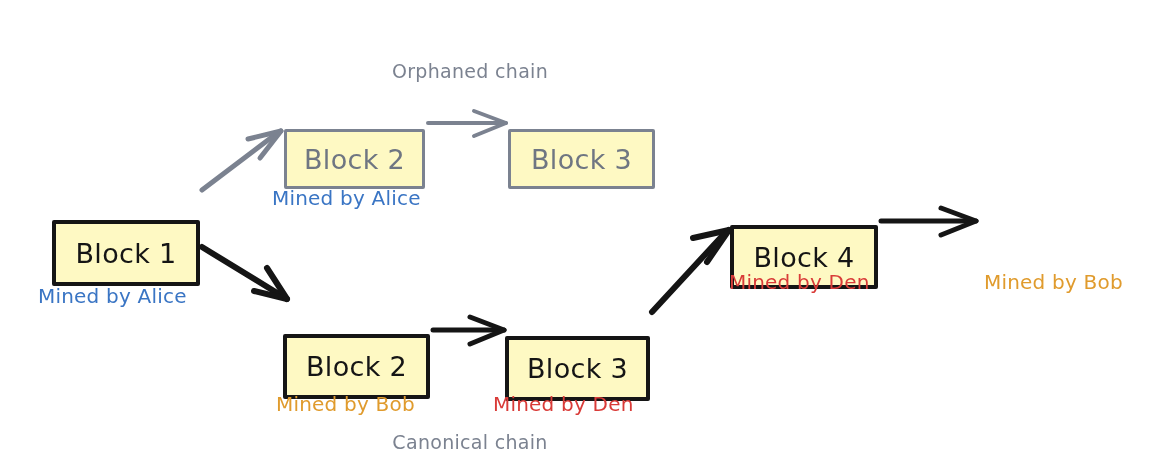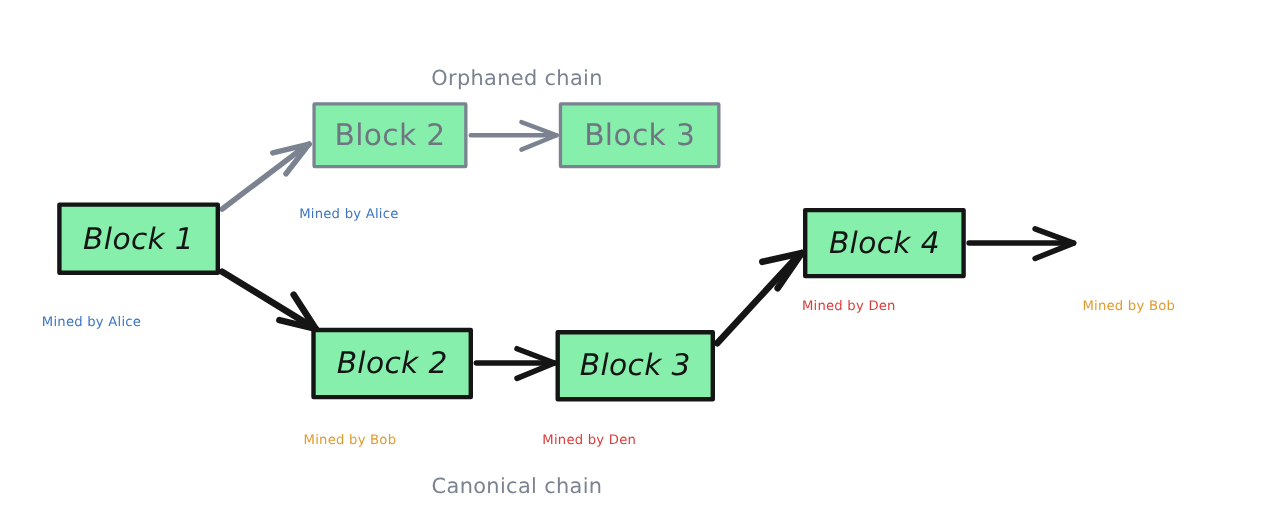"Block 2" .block-node { background: #86efac -> #fef9c3; margin-top: none -> 36px }
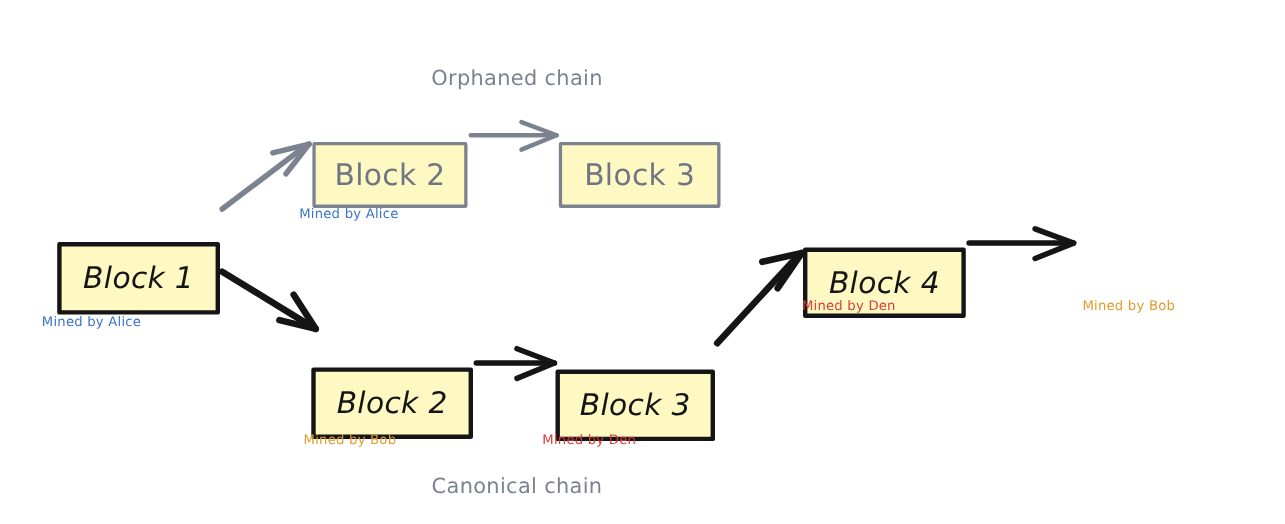"Mined by Alice" .miner-label { font-size: 12px -> 20px }
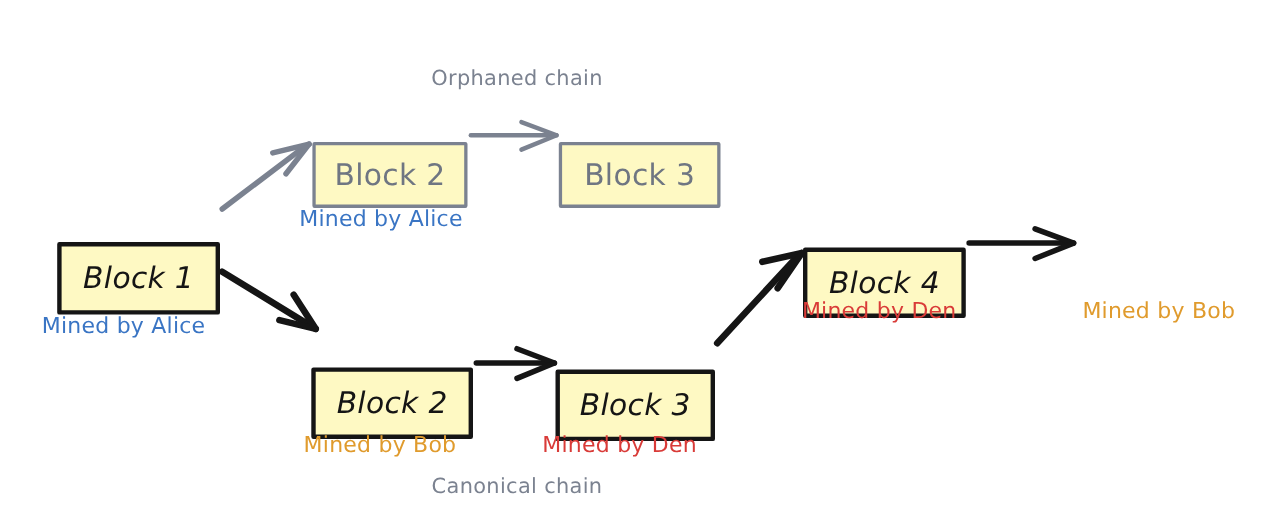"Block 1" .block-main .block-label { font-style: italic -> none }
